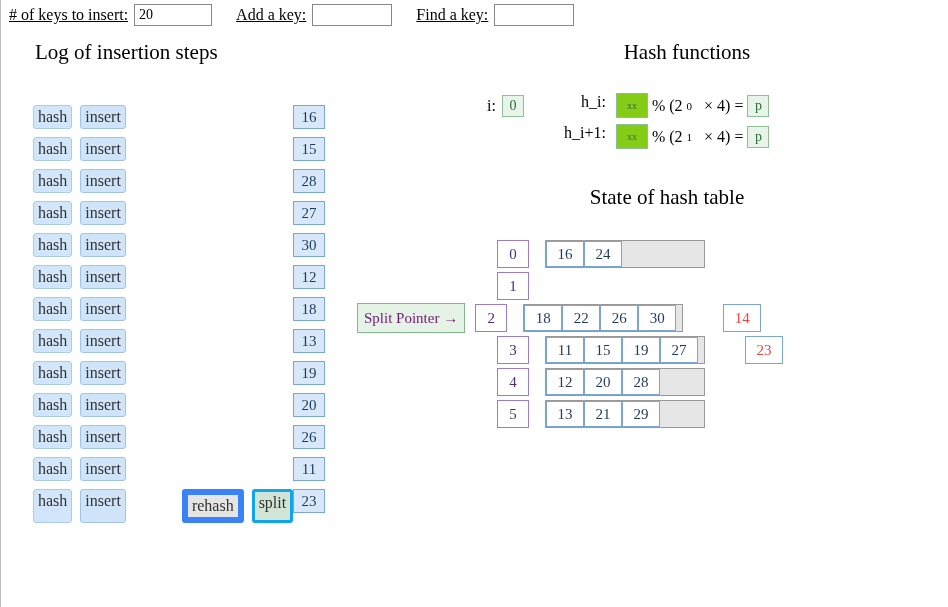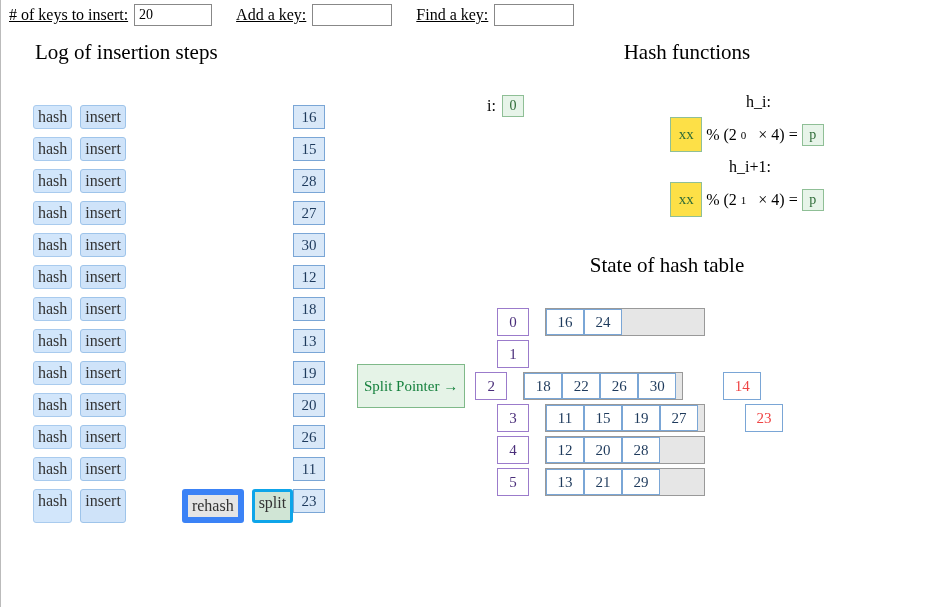"h_i:" .hash-row { align-items: center -> none; flex-direction: column -> none }
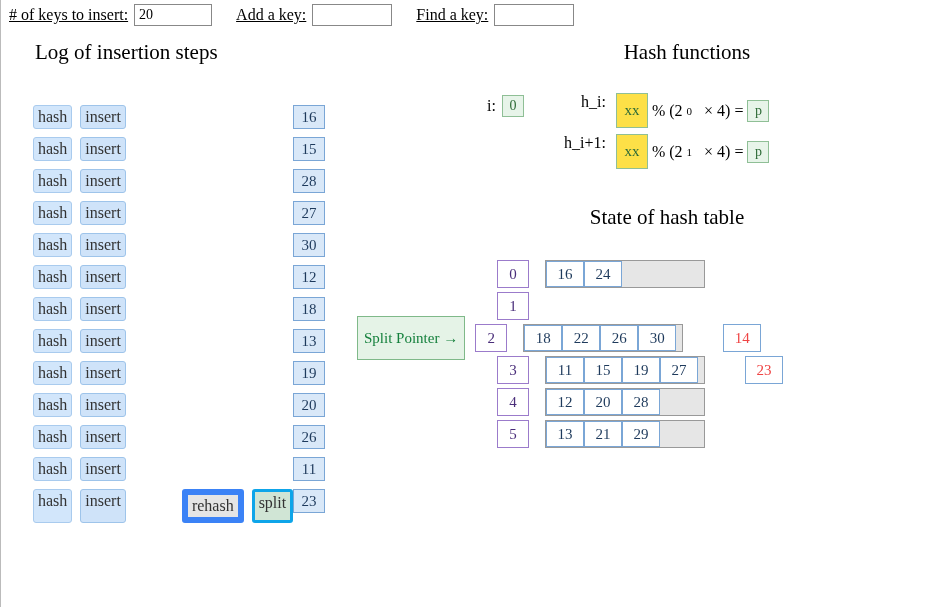"xx" .xxbox { background: #fde047 -> #84cc16; font-size: 15px -> 10px; height: 35px -> 25px }
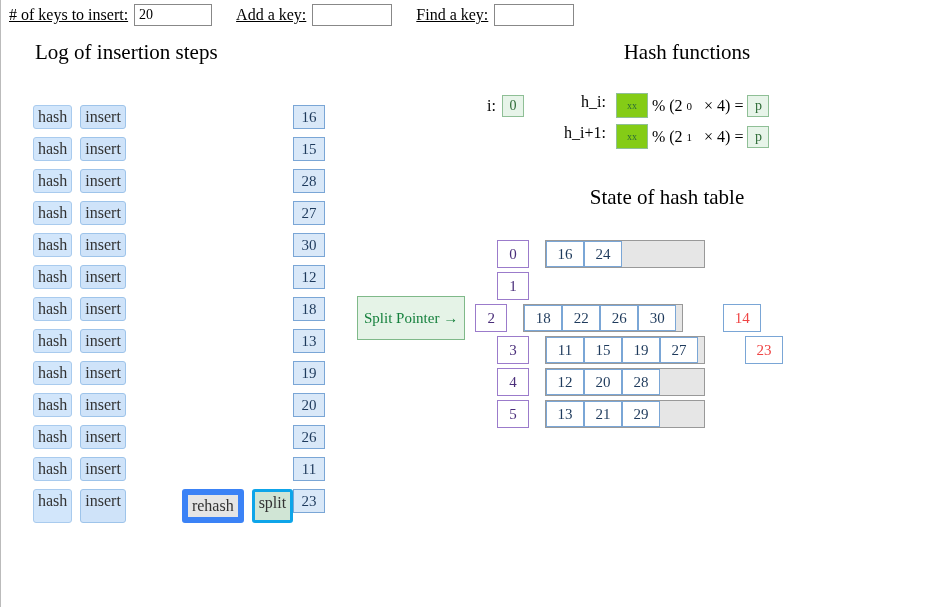"Split Pointer →" .split-ptr { color: #15803d -> #701a75; height: 44px -> 30px }
